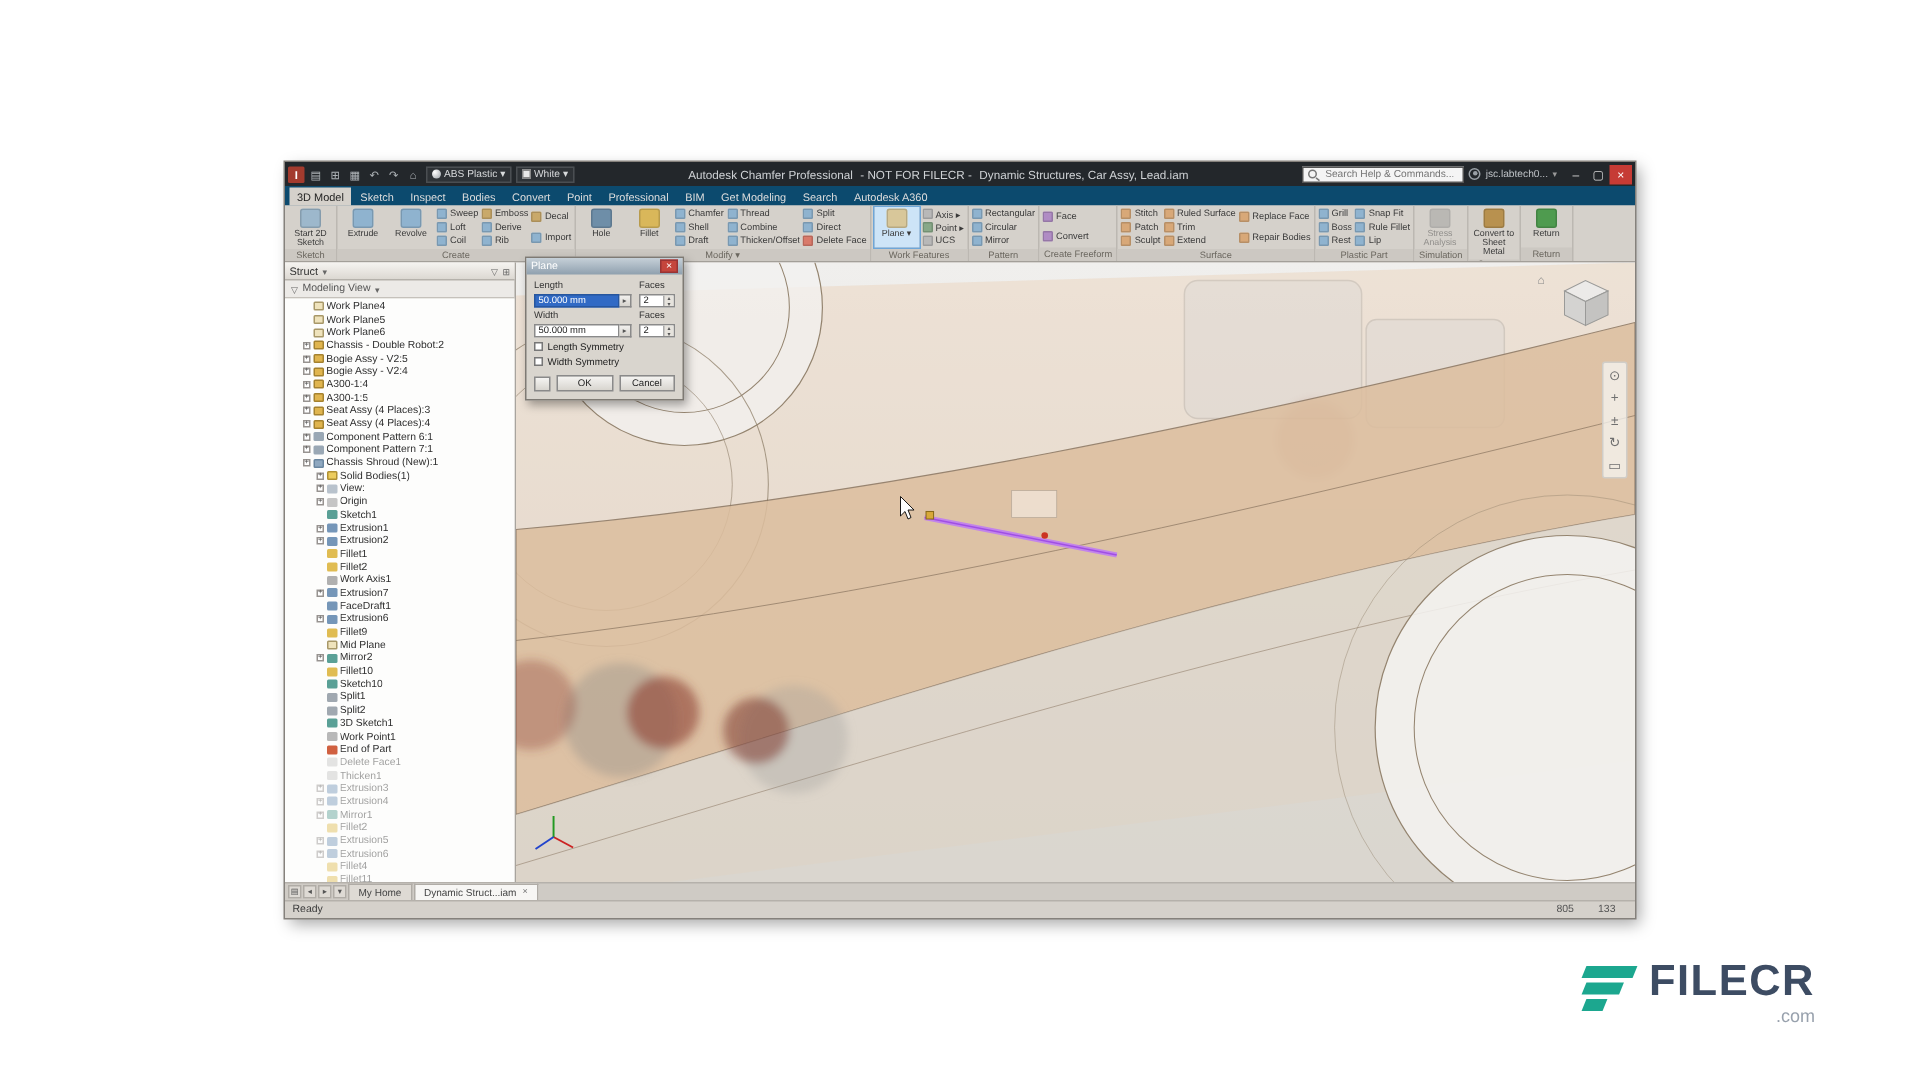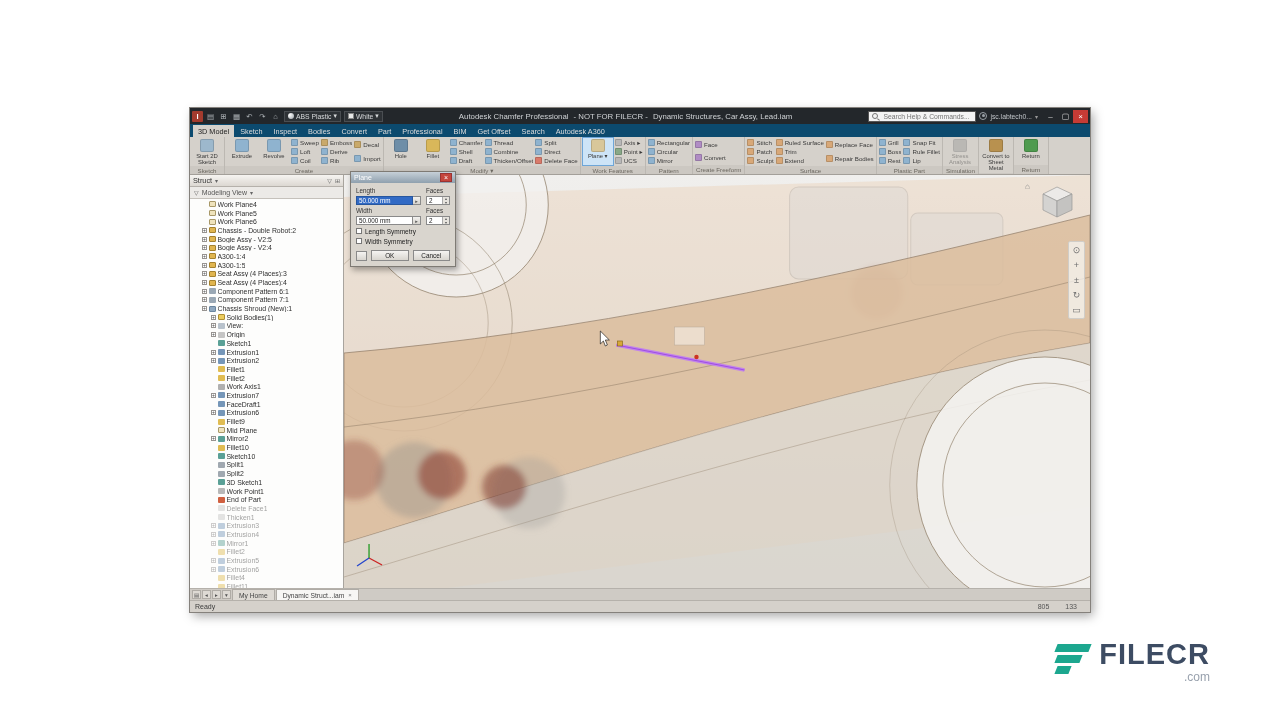"Part" div.rtab { text: Part -> Point }
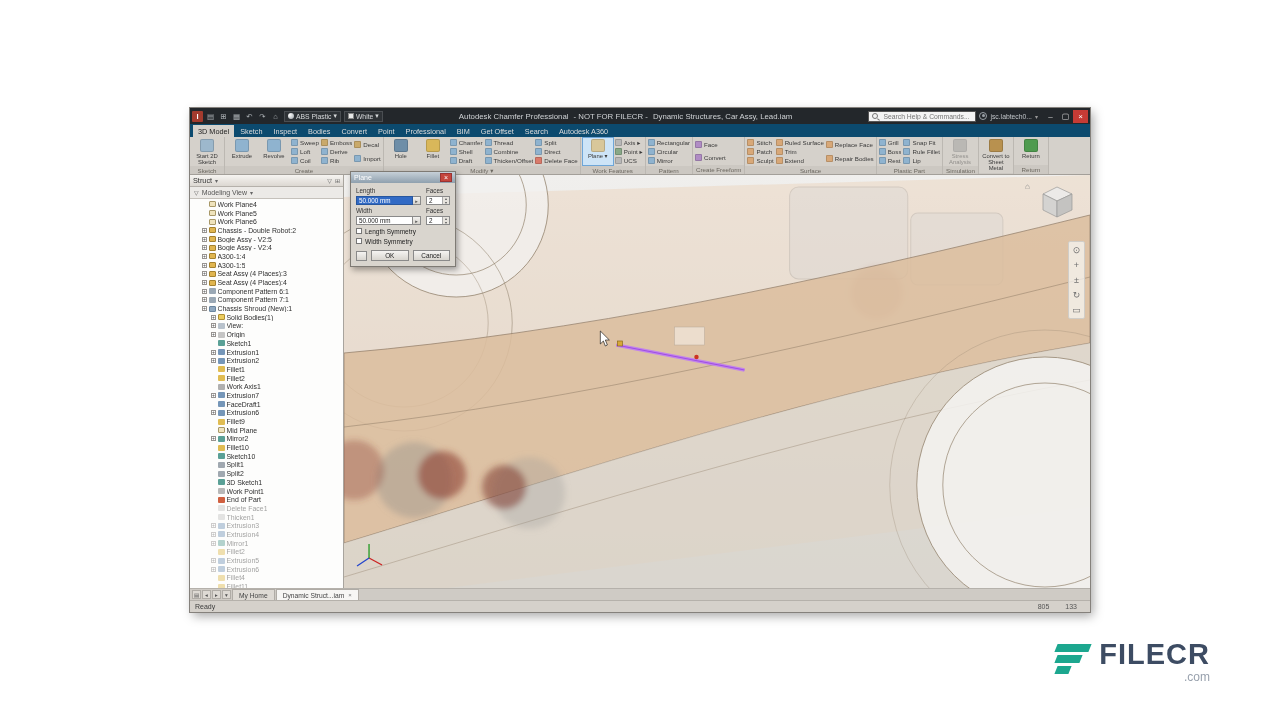"Get Offset" div.rtab { text: Offset -> Modeling }
